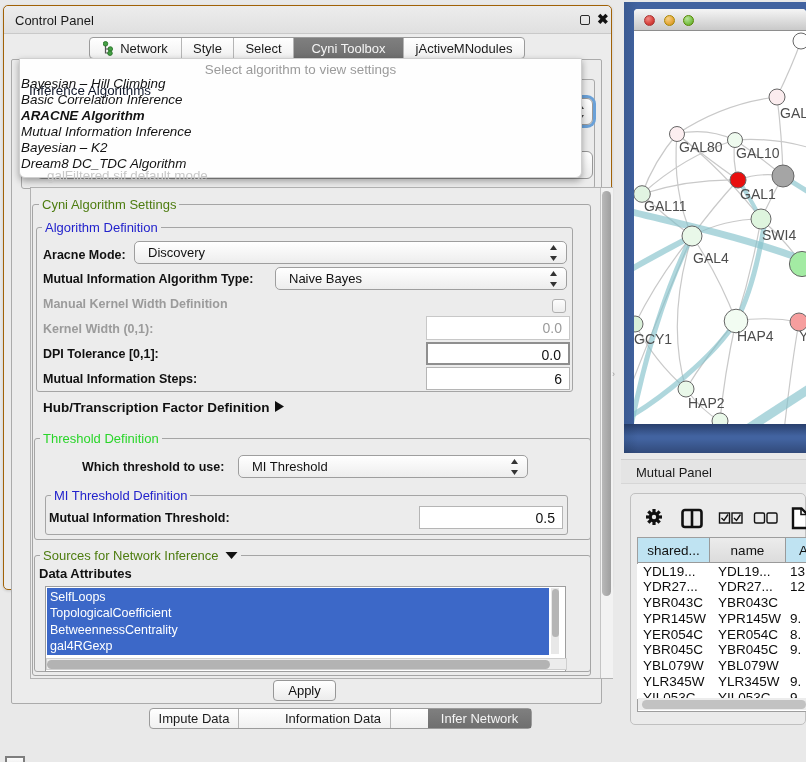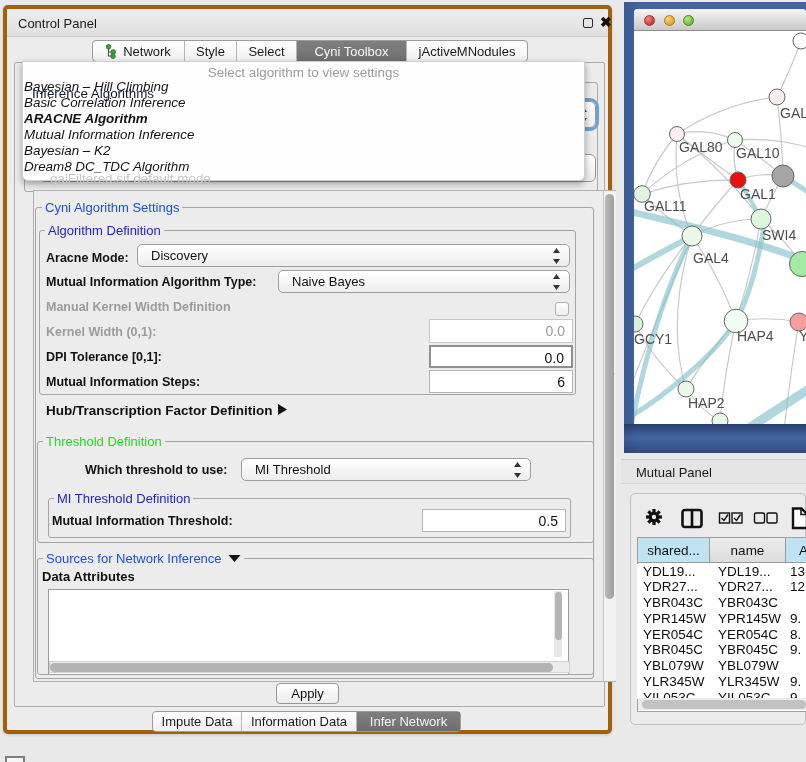"Control Panel" #cp { border: 4px solid #a16207 -> 1px solid #a16207; height: 729px -> 585px }
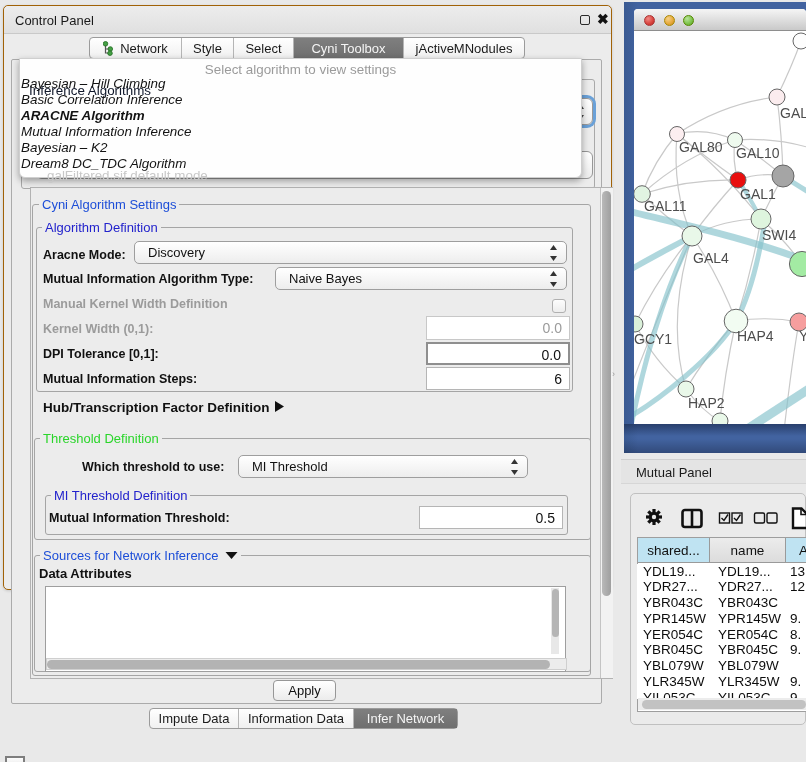"Cyni Algorithm Settings" .gt { color: #1d4ed8 -> #4d7c0f }
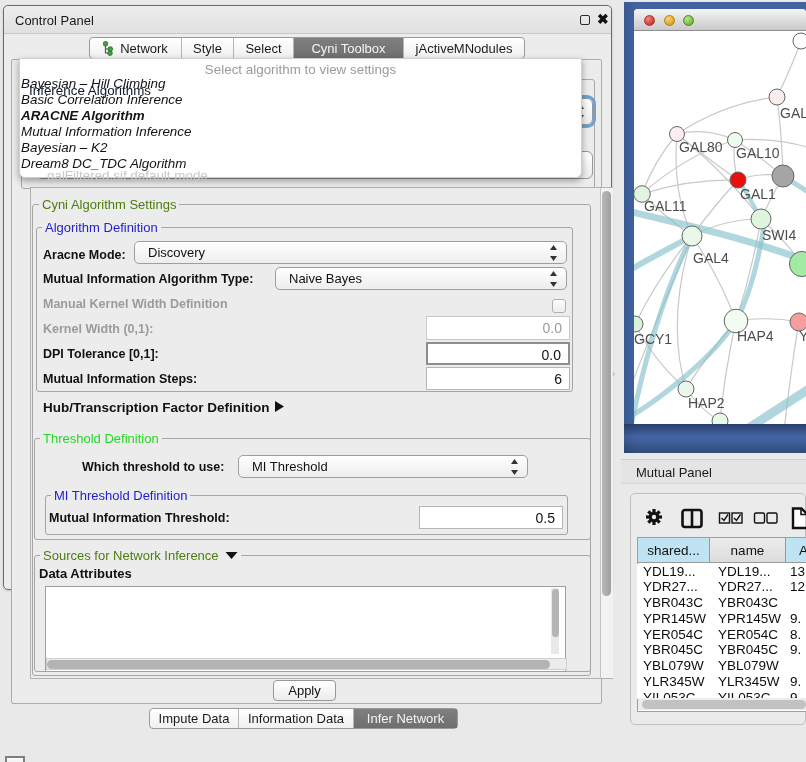"SelfLoops" div.abs { html: none -> <div>SelfLoops<br>TopologicalCoefficient<br>BetweennessCentrality<br>gal4RGexp</div> }
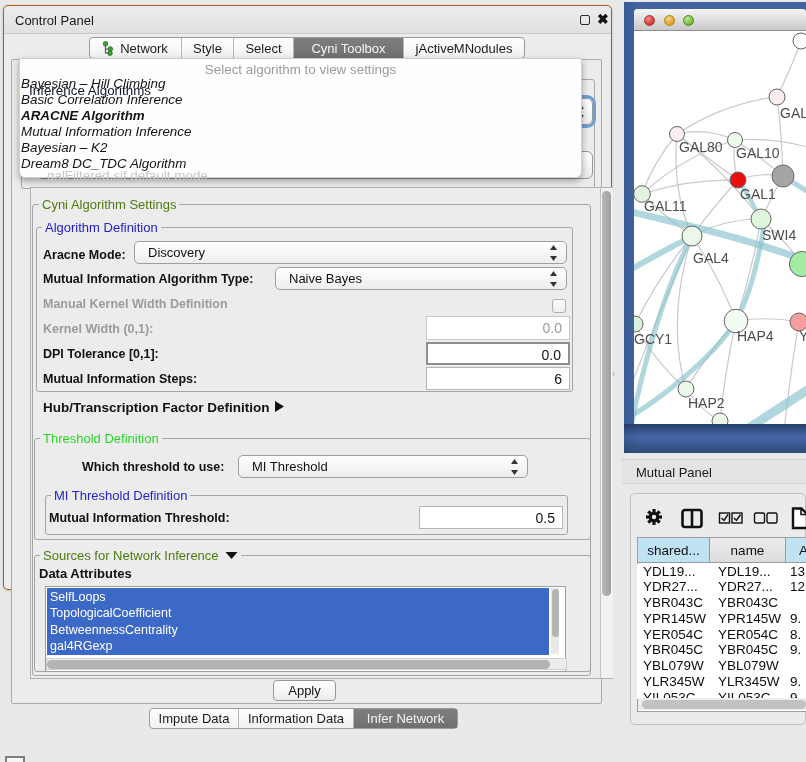"Impute Data" div.seg { gap: none -> 37px }
